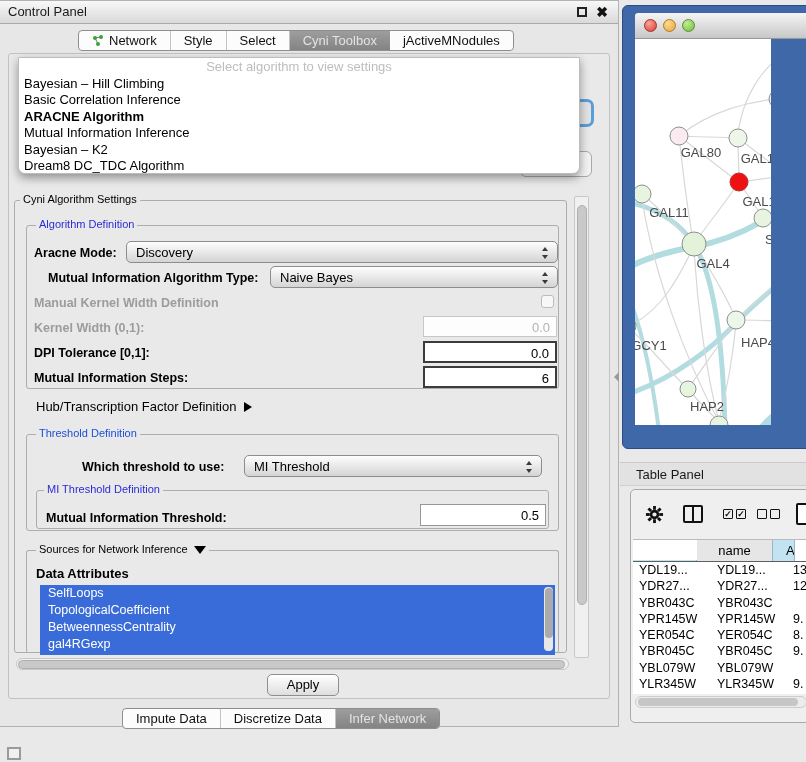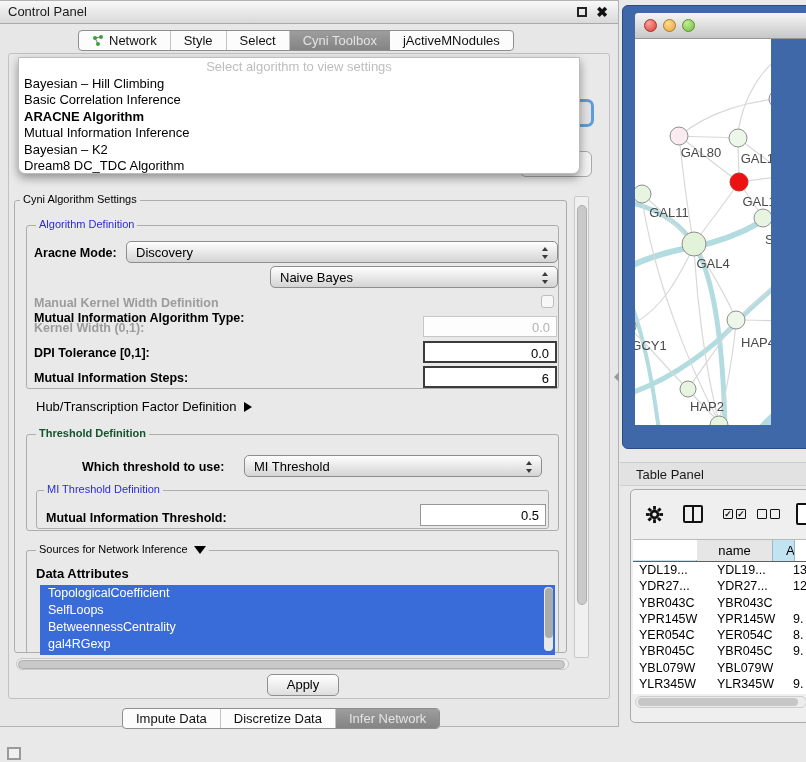"Mutual Information Algorithm Type:" div.flabel { left: 34px -> 48px; margin-top: 40px -> none }
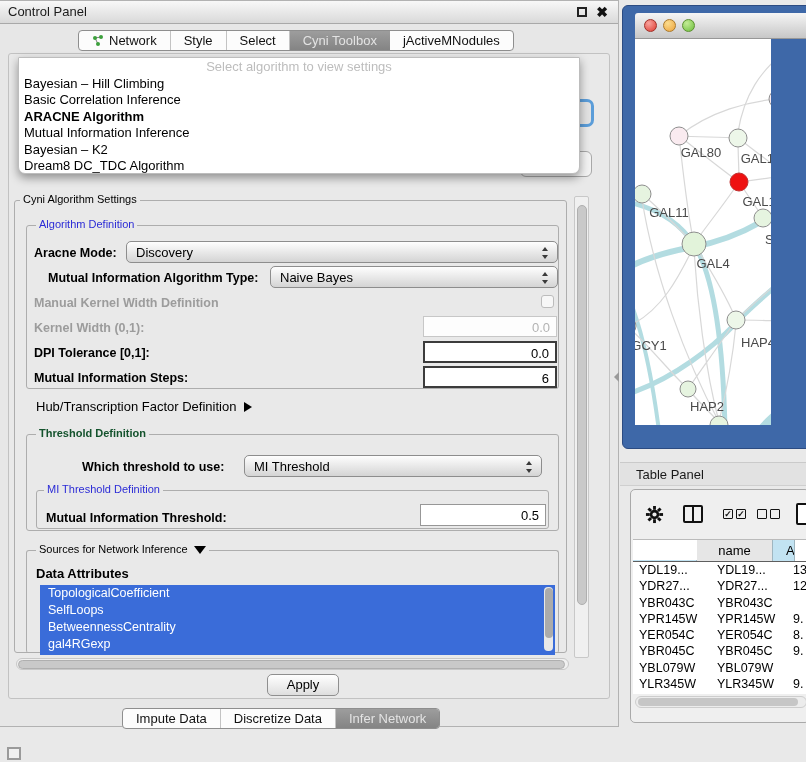"Threshold Definition" .glabel.green { color: #14532d -> #1d4ed8; font-weight: bold -> none }
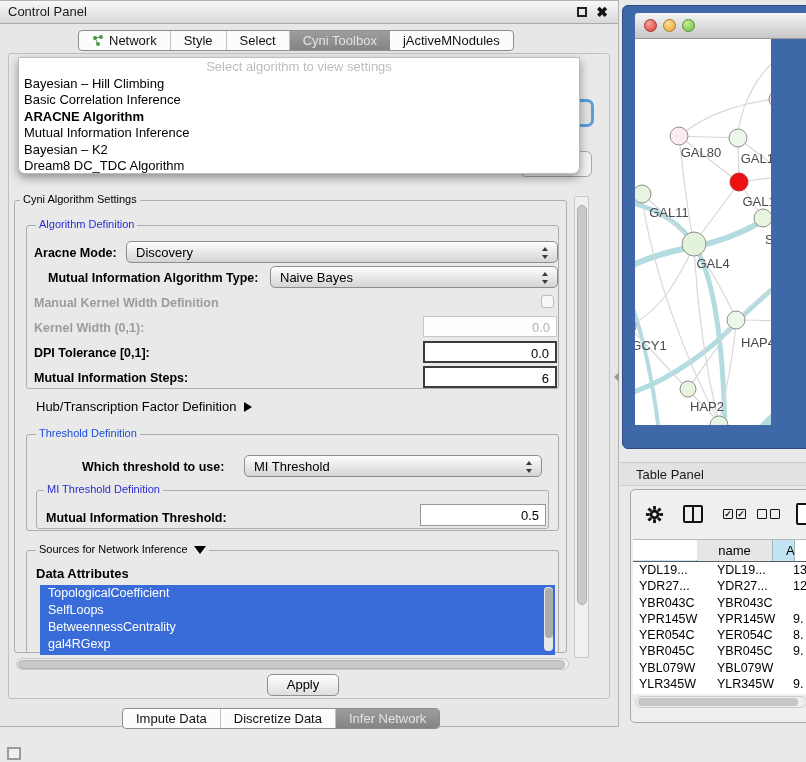"TopologicalCoefficient" div.attr-item { order: before "SelfLoops" -> after "SelfLoops" }
